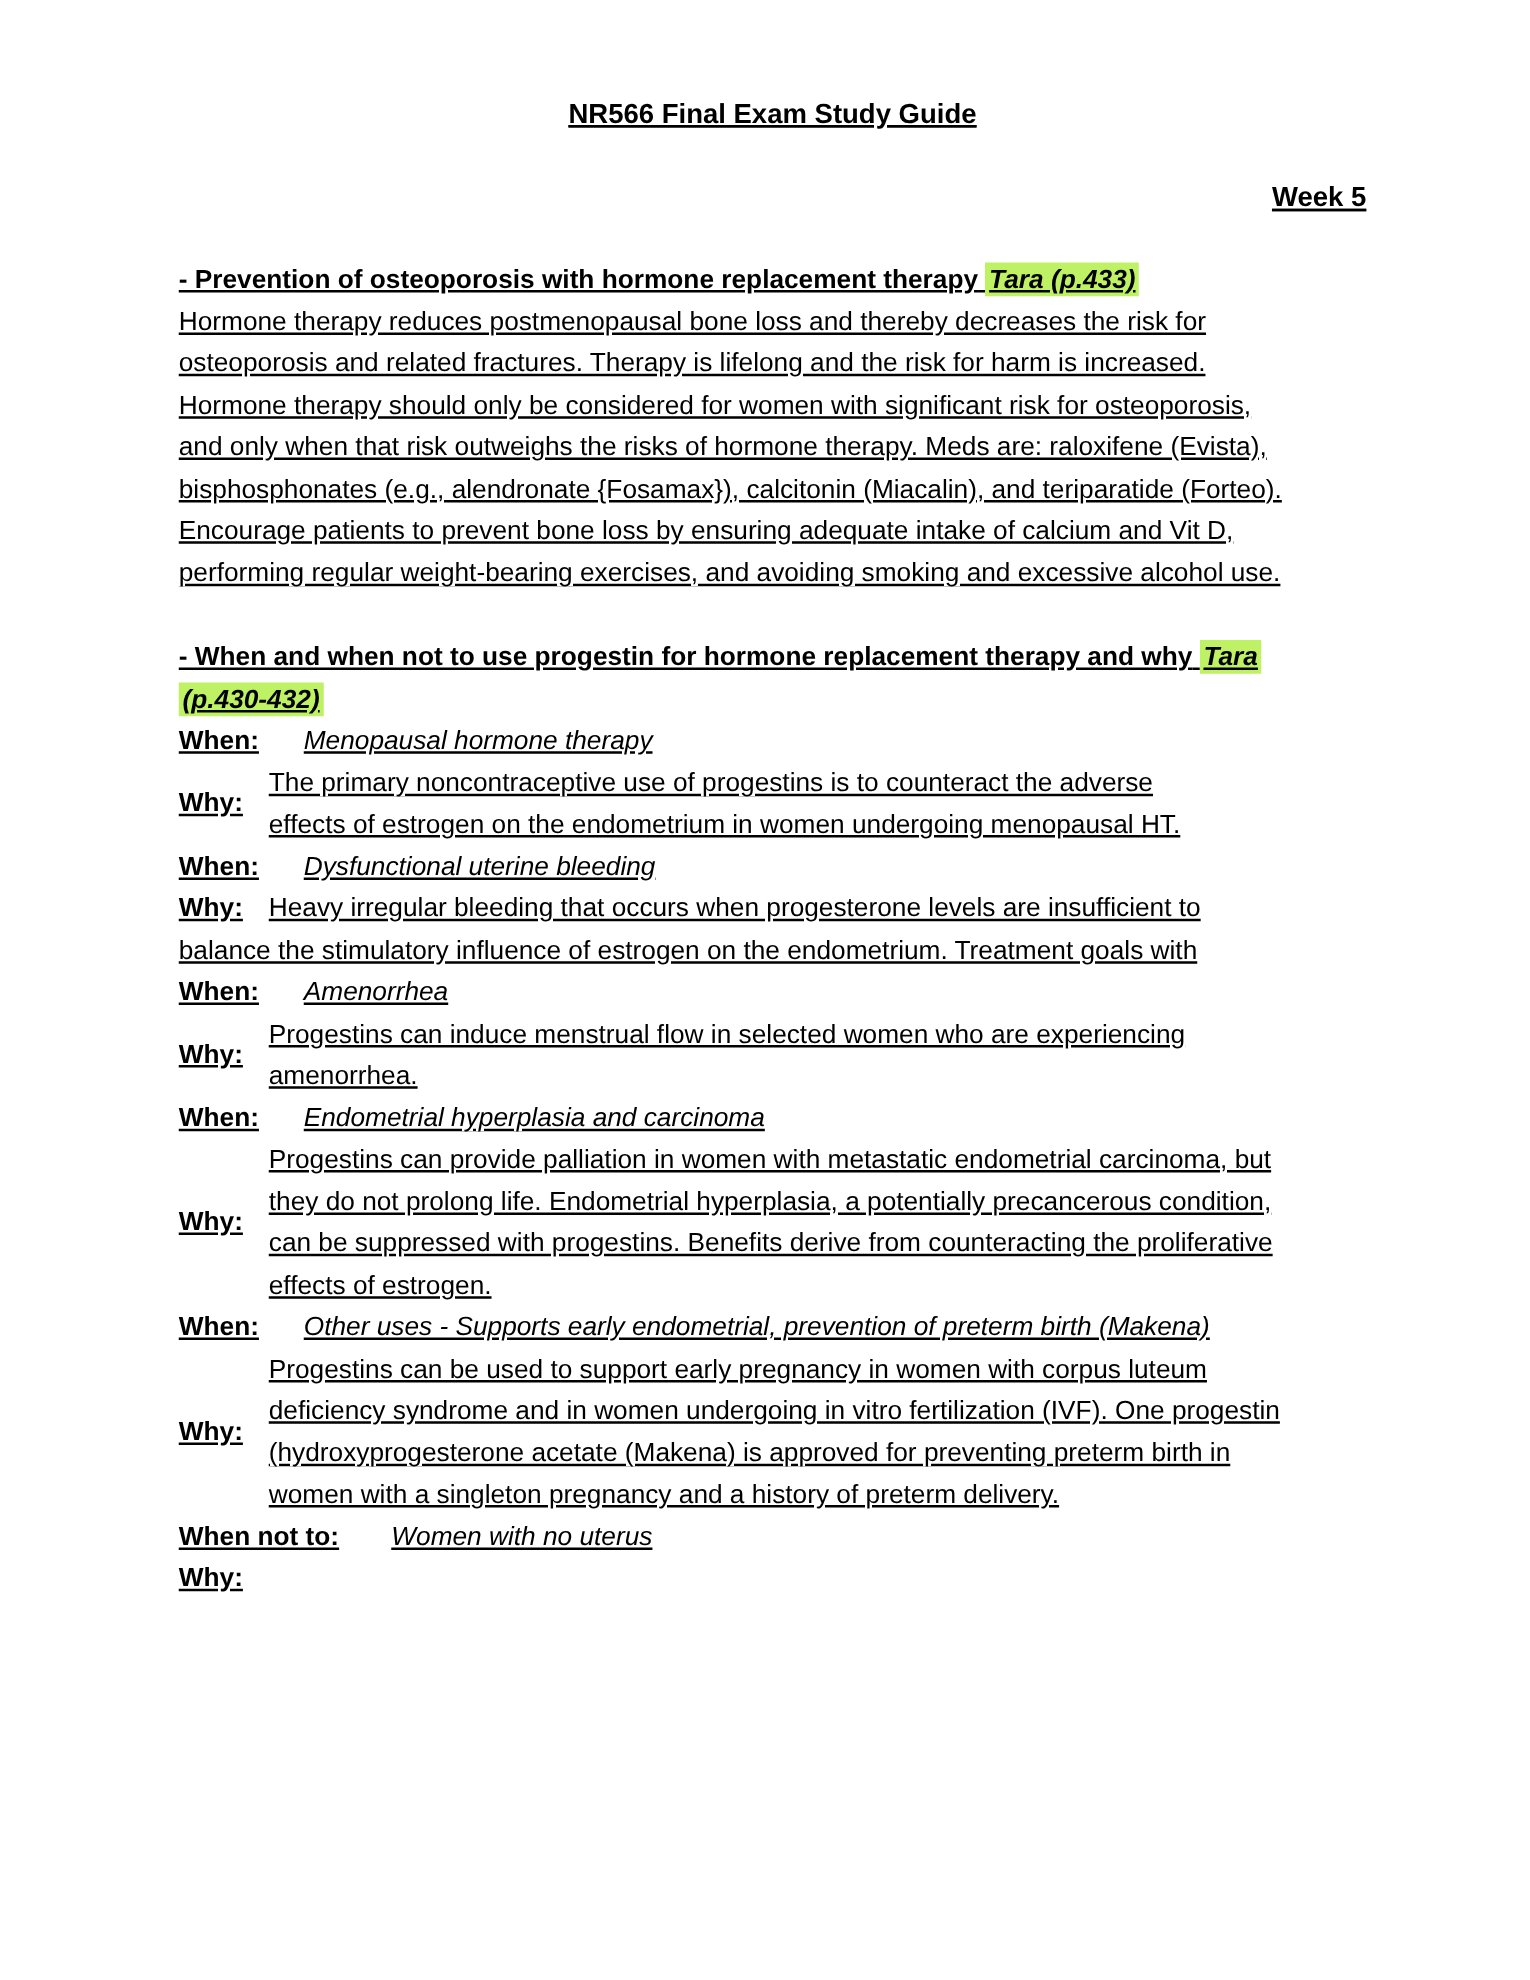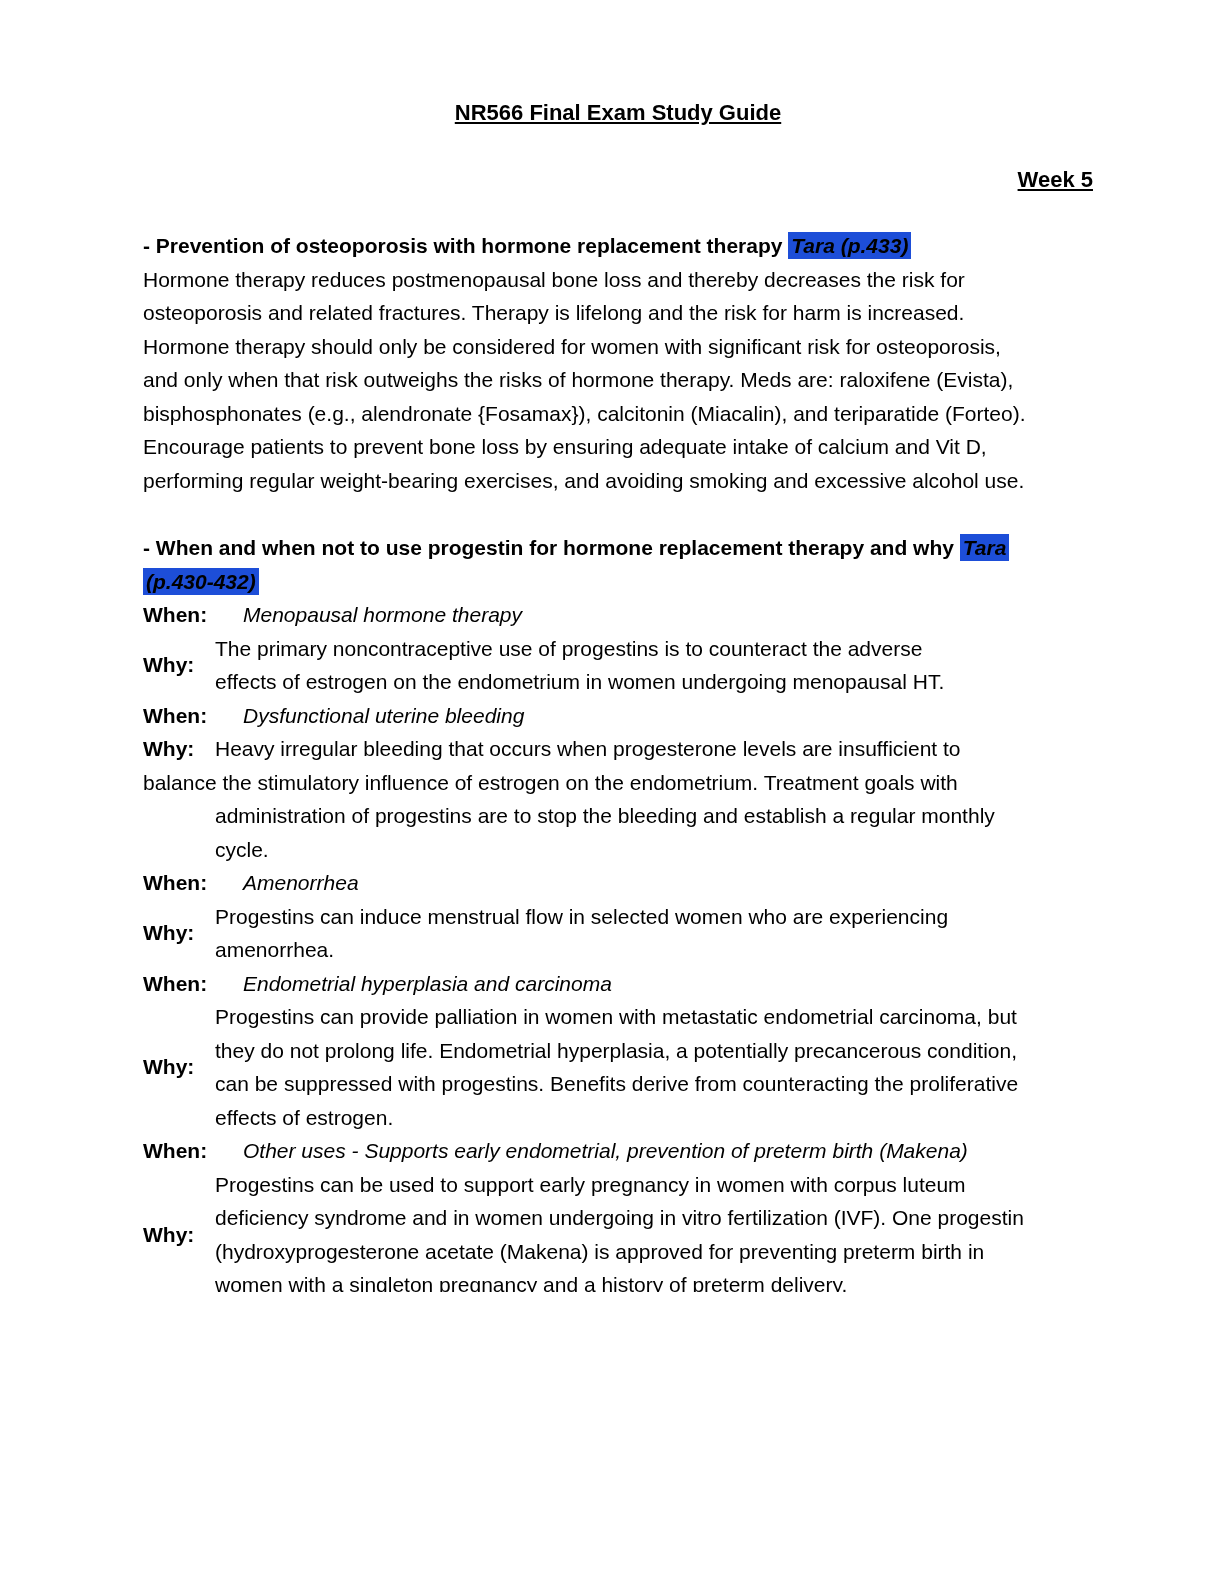"NR566 Final Exam Study Guide" .page { padding: 96px 131px 40px 143px -> 74px 131px 40px 143px; text-decoration: none -> underline }
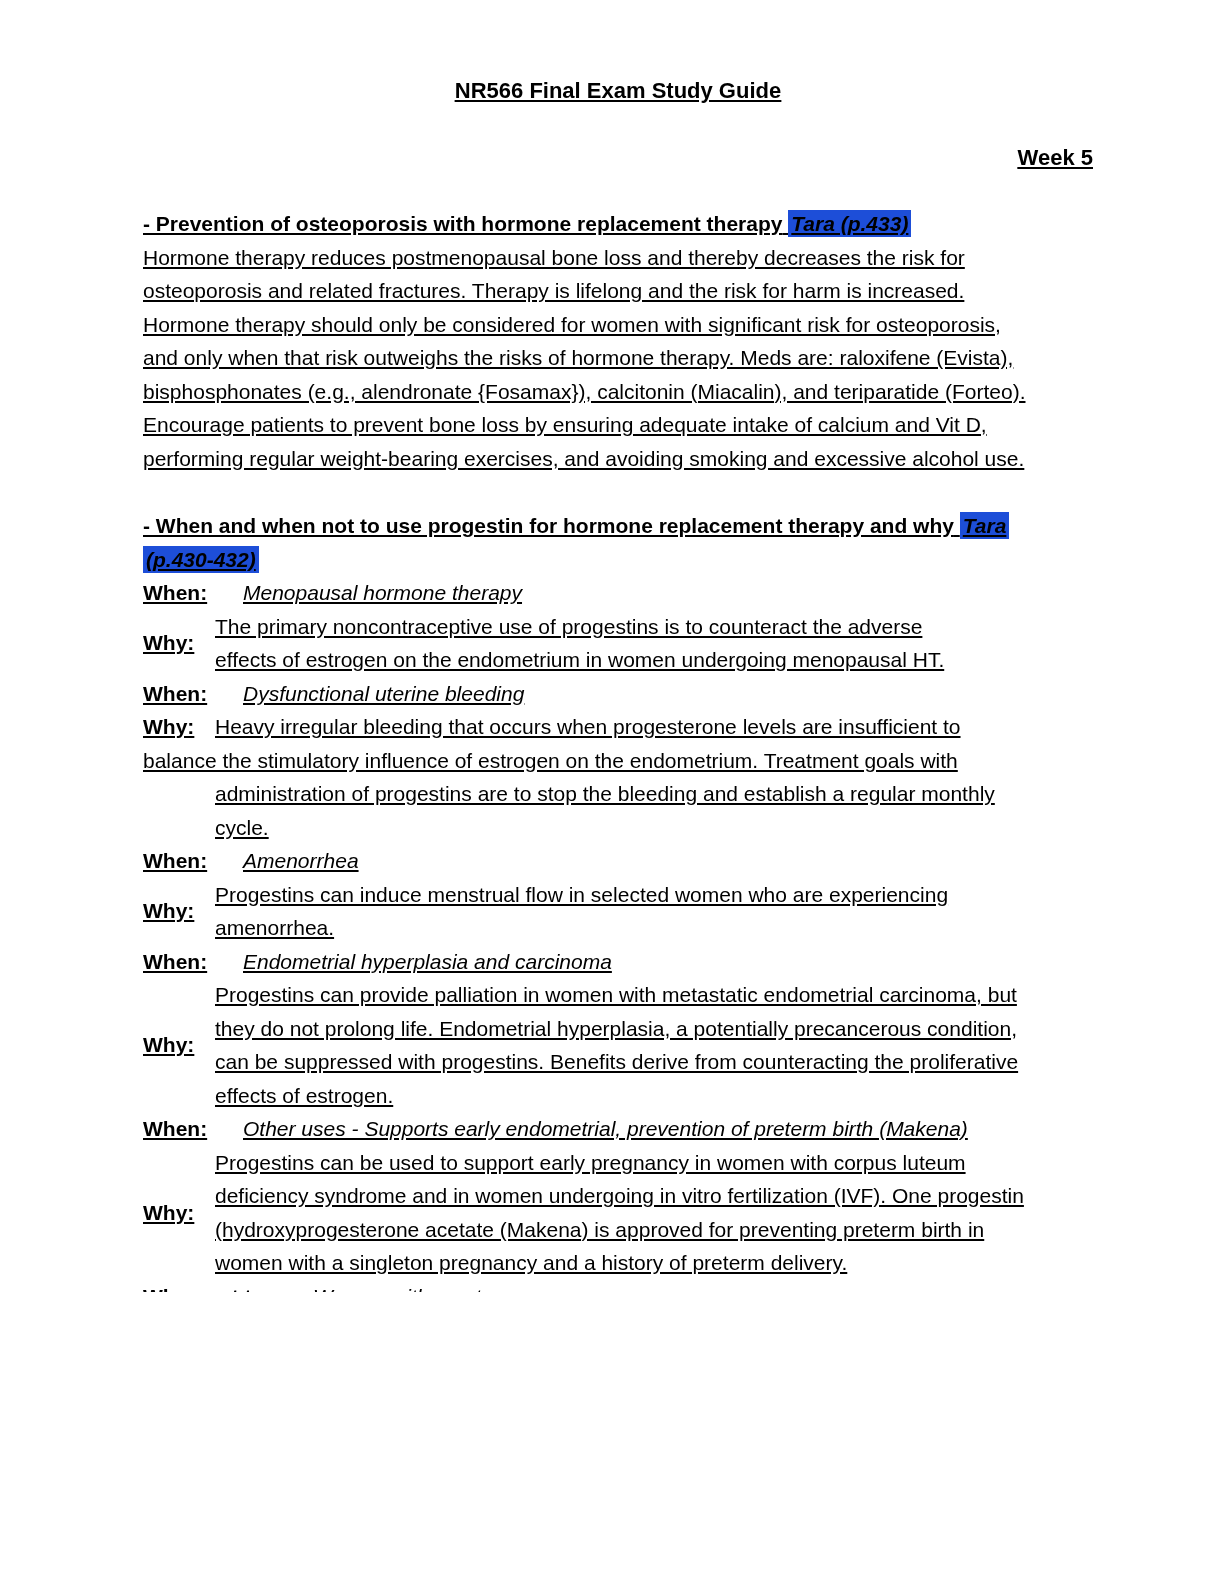"Tara (p.433)" .hl { background: #1d4ed8 -> #bef264 }
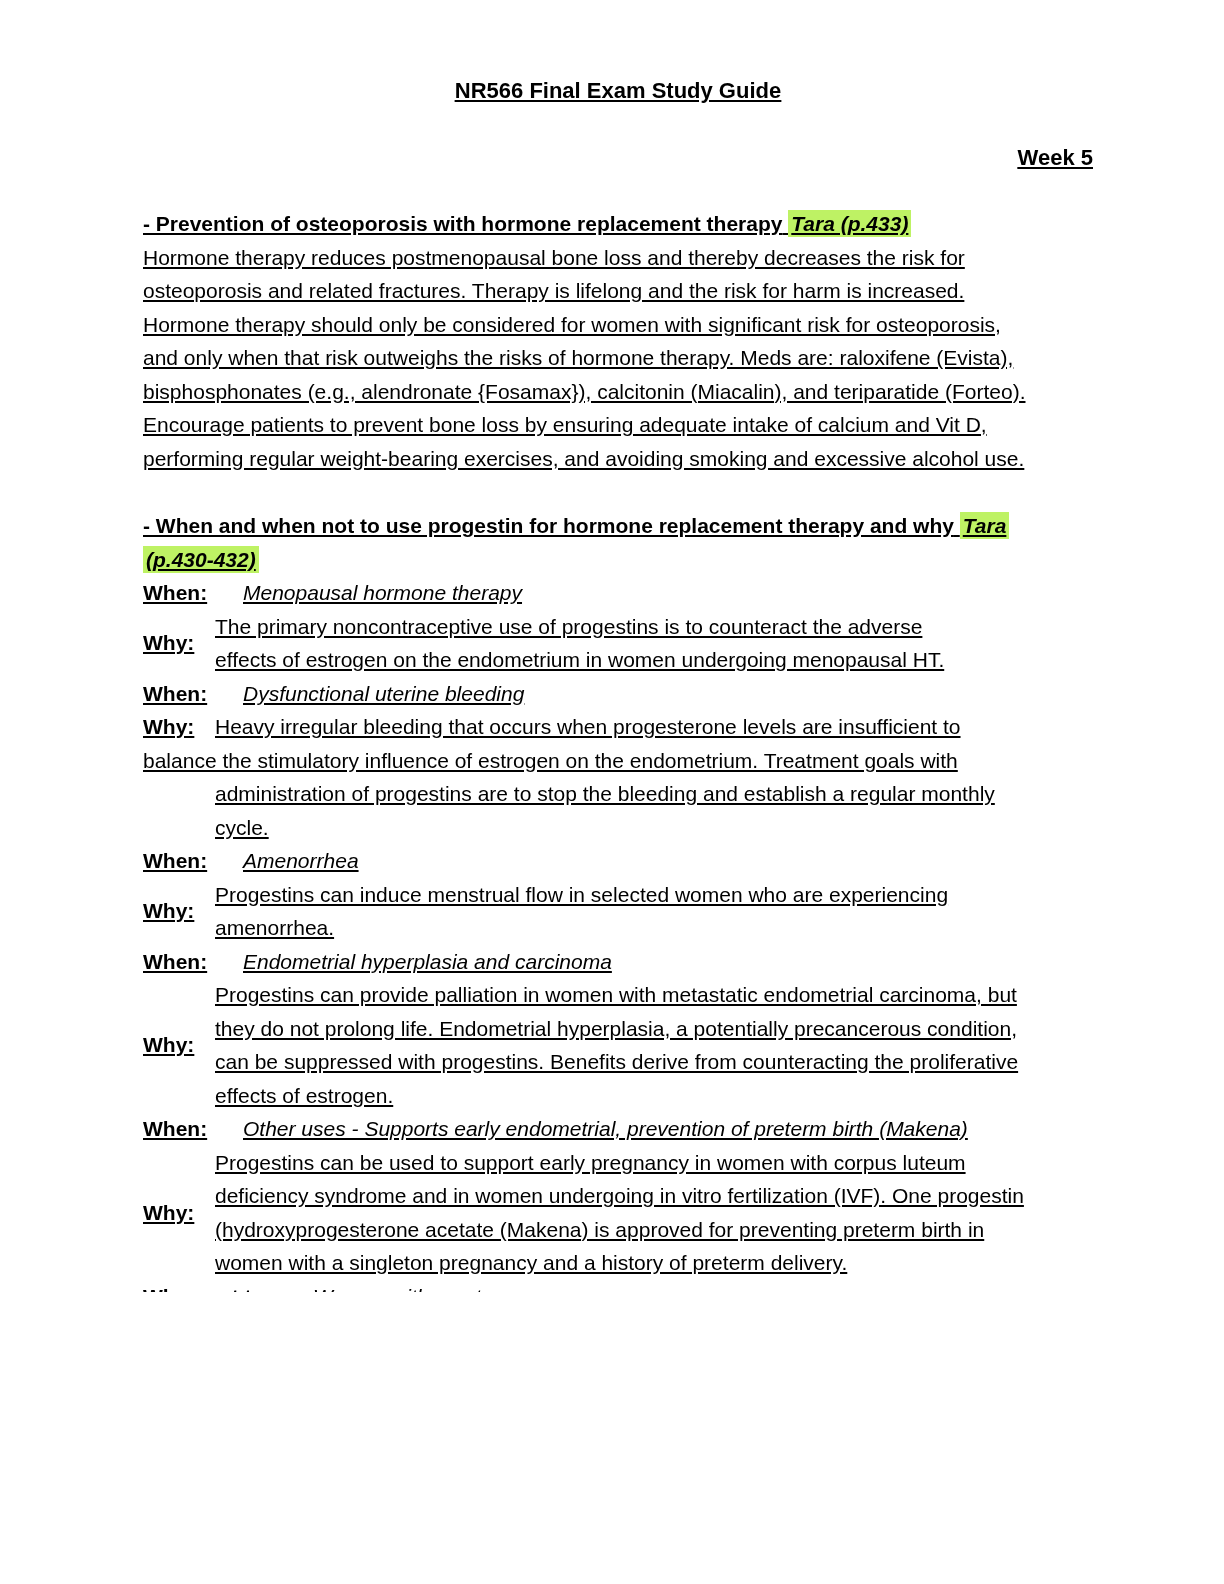"administration of progestins are to" div.row { html: <div> <span></span> <span>administration of progestins are to stop the bleeding and establish a regular monthly cycle.</span> </div> -> none }
